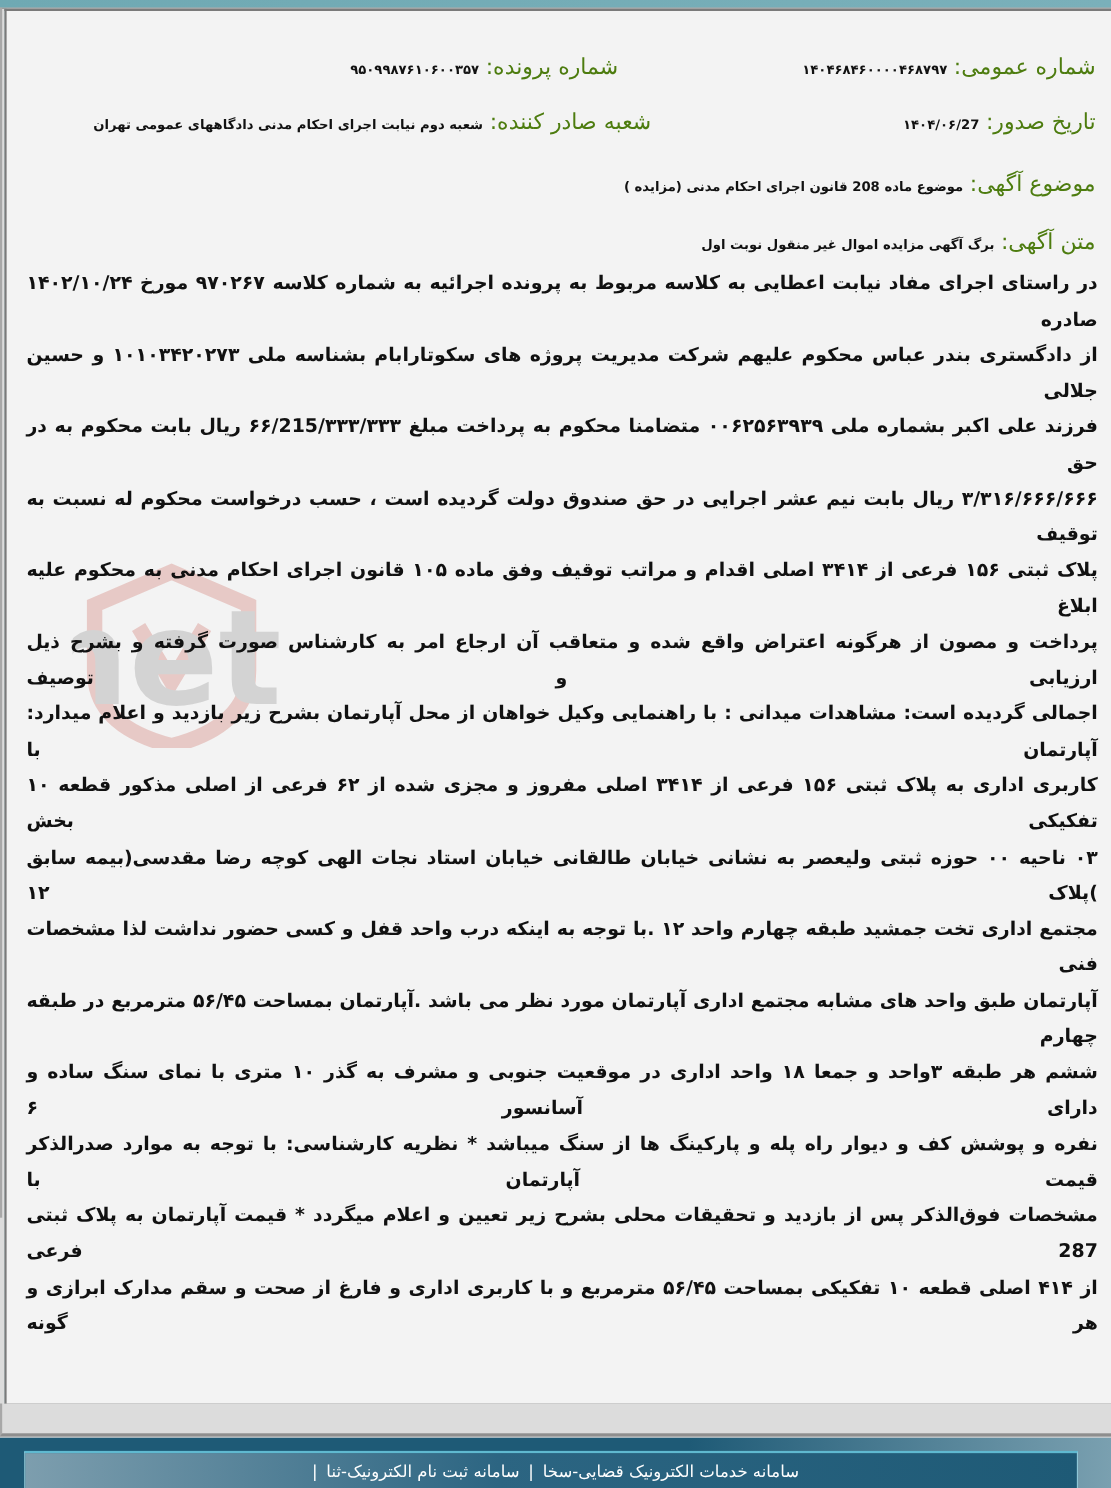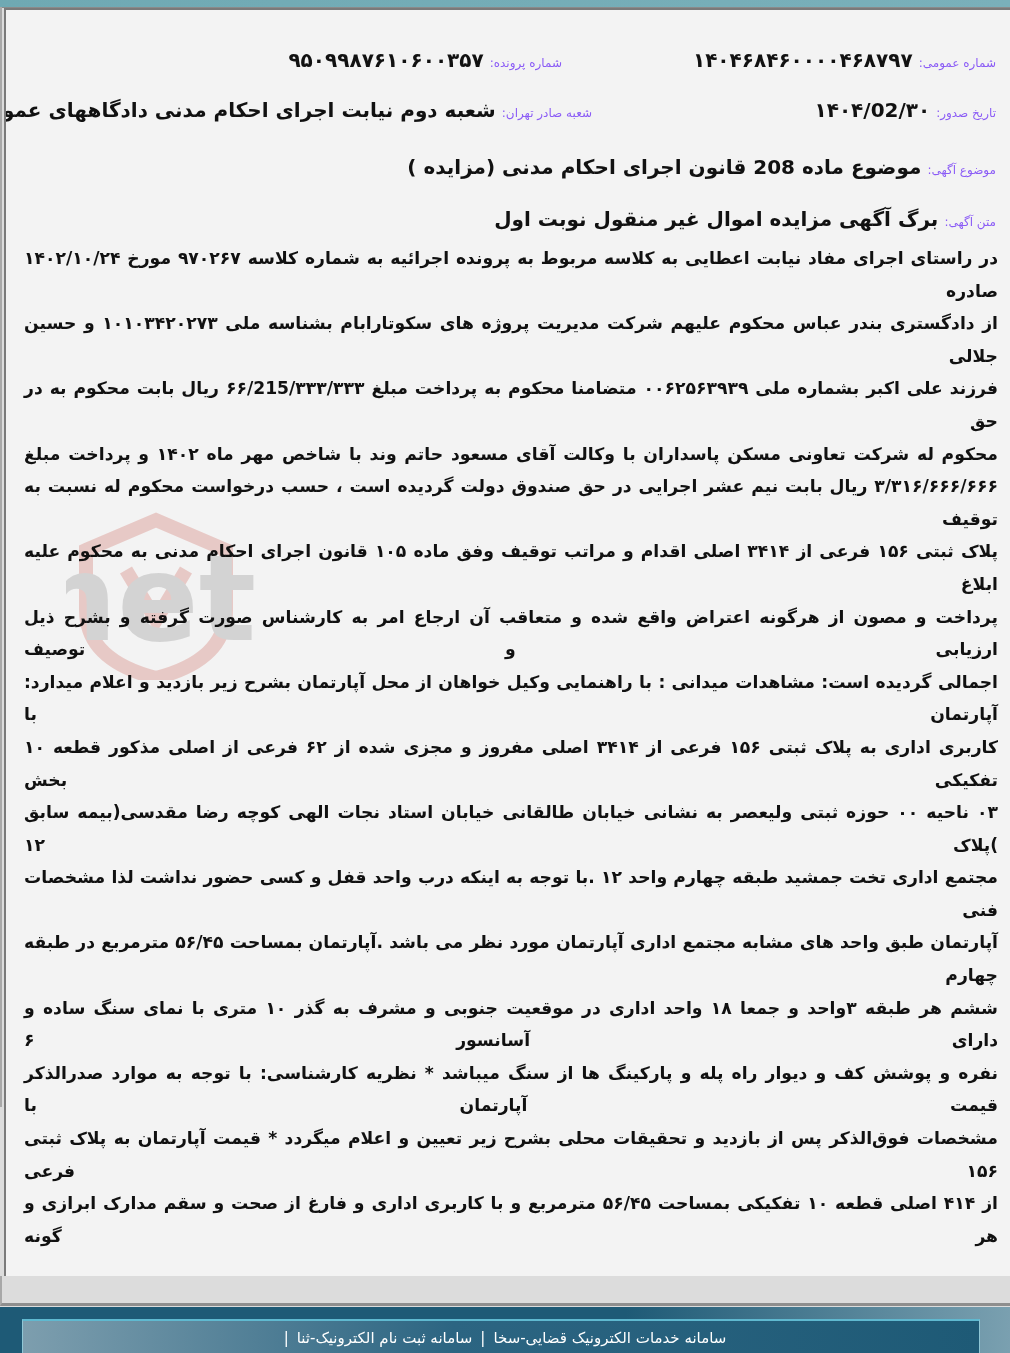"۹۵۰۹۹۸۷۶۱۰۶۰۰۳۵۷" .val { font-size: 20px -> 12px }
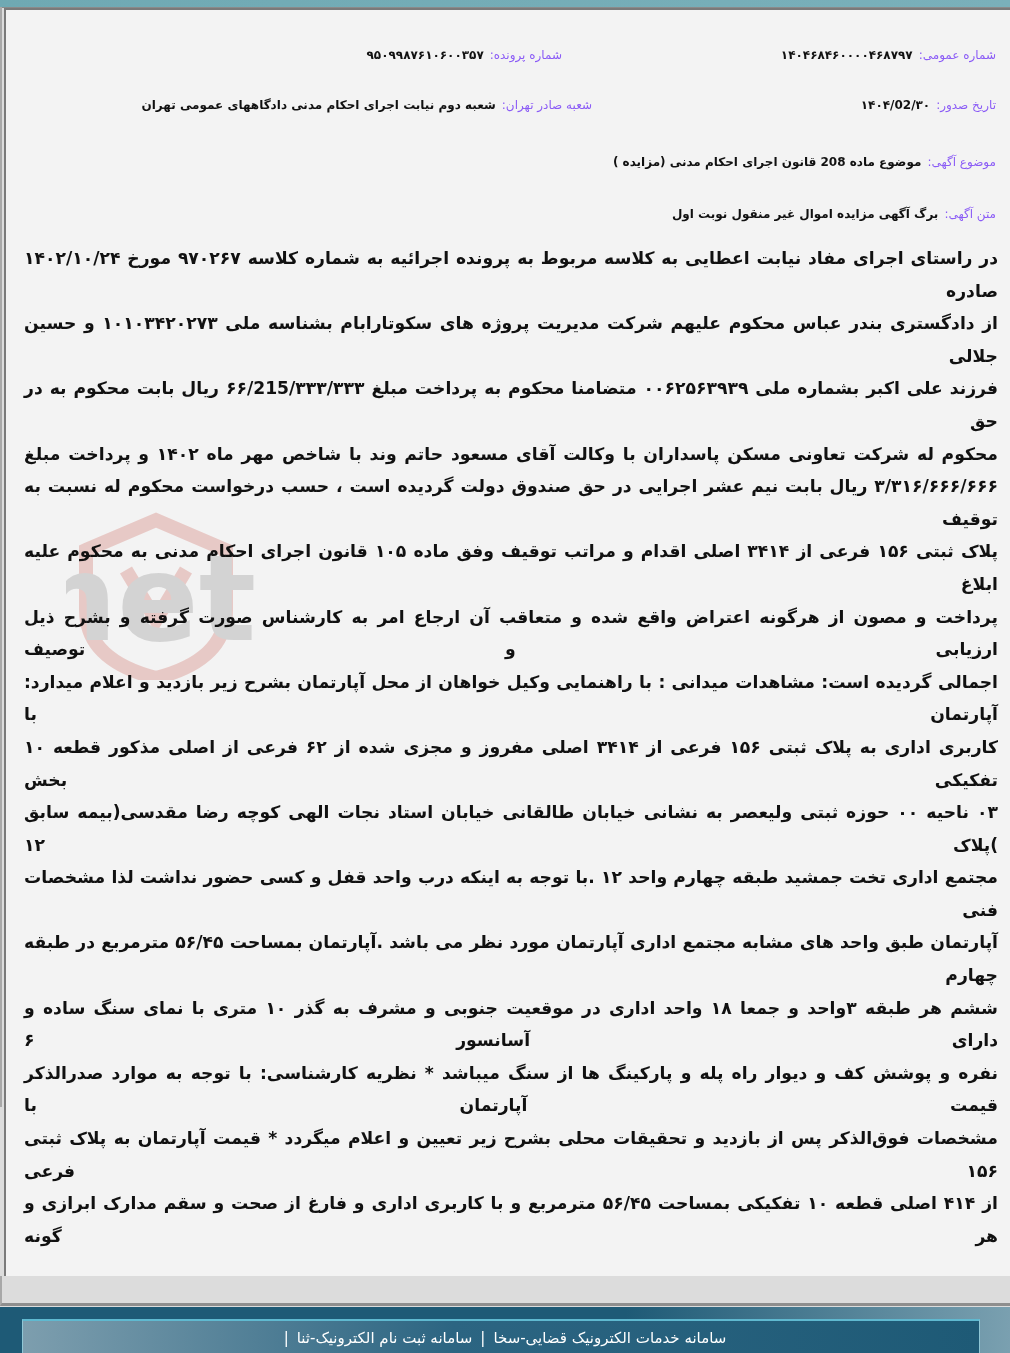"شماره پرونده:" .lbl { color: #8b5cf6 -> #4d7c0f; font-size: 12px -> 20px }
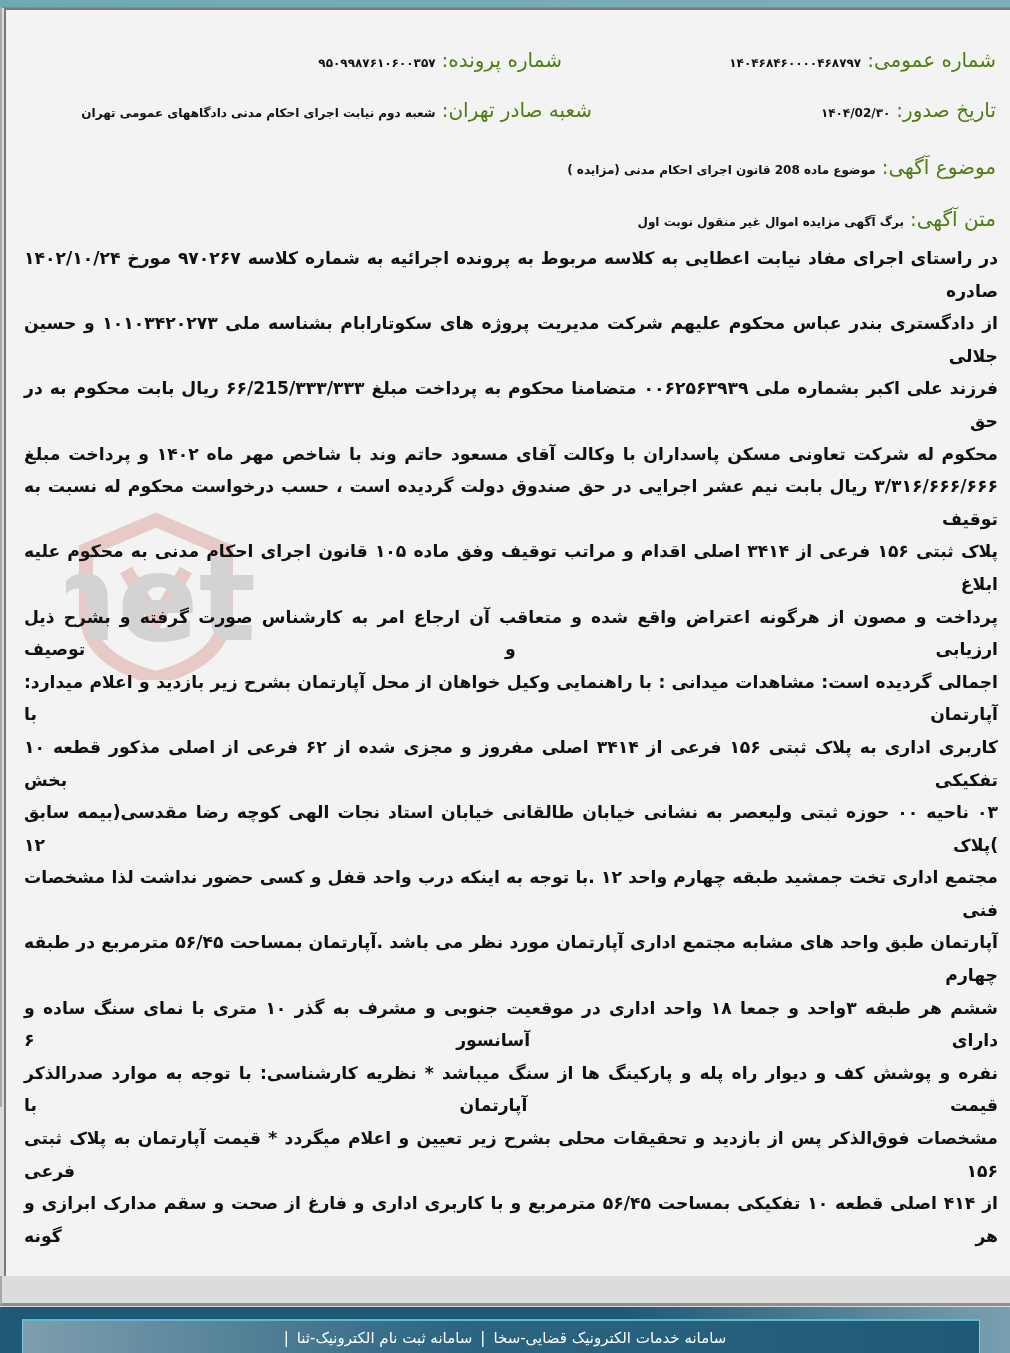"شعبه صادر تهران:" span.lbl { text: تهران -> کننده }
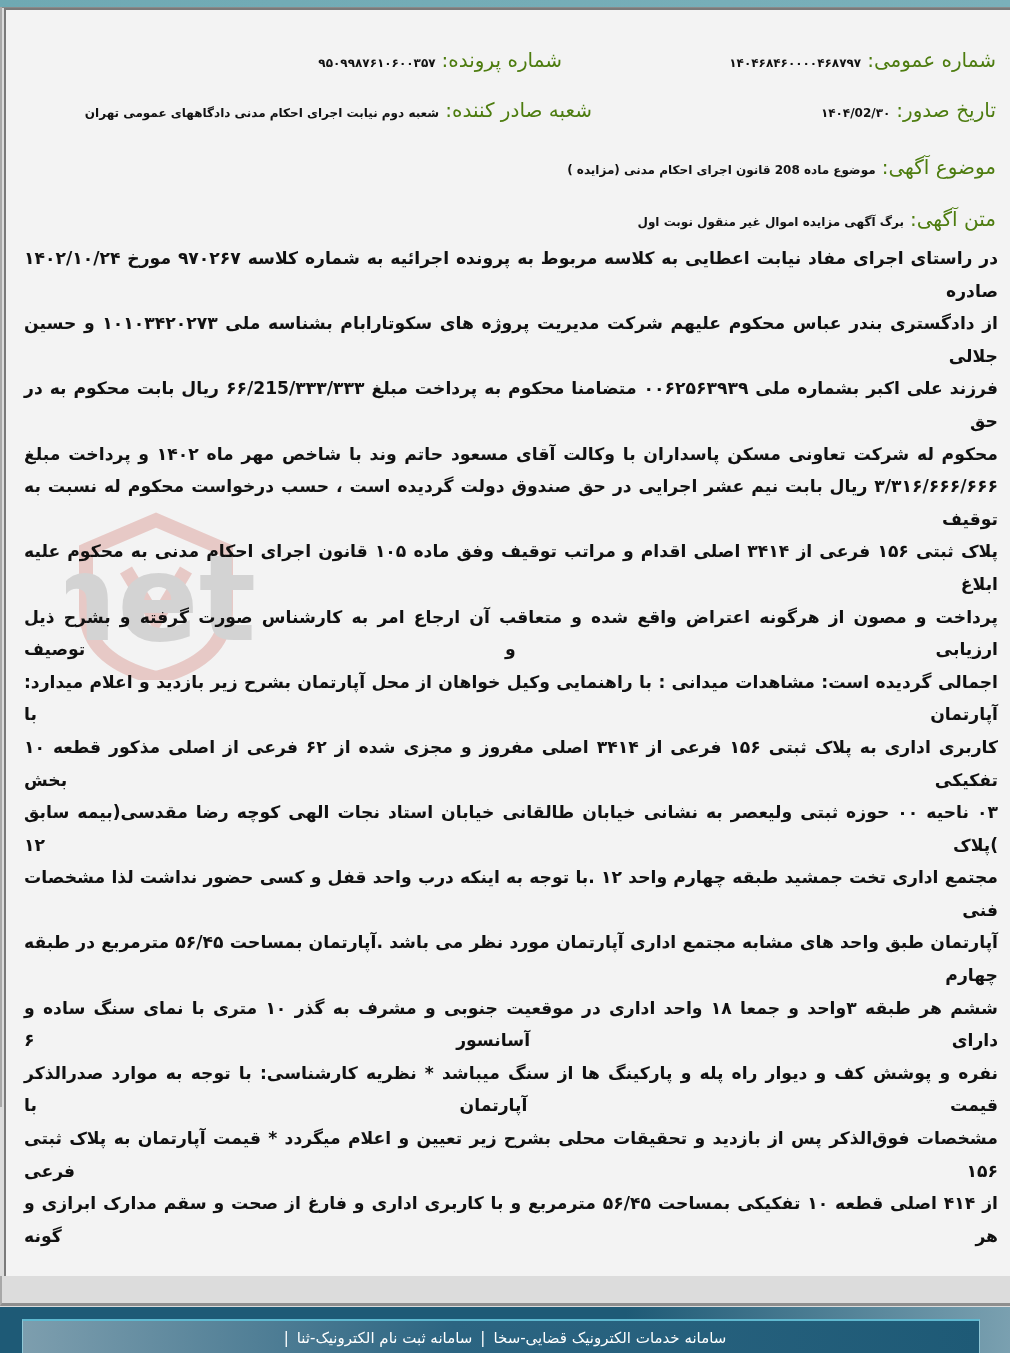"۱۴۰۴/02/۳۰" span.val { text: ۱۴۰۴/02/۳۰ -> ۱۴۰۴/۰۶/27 }
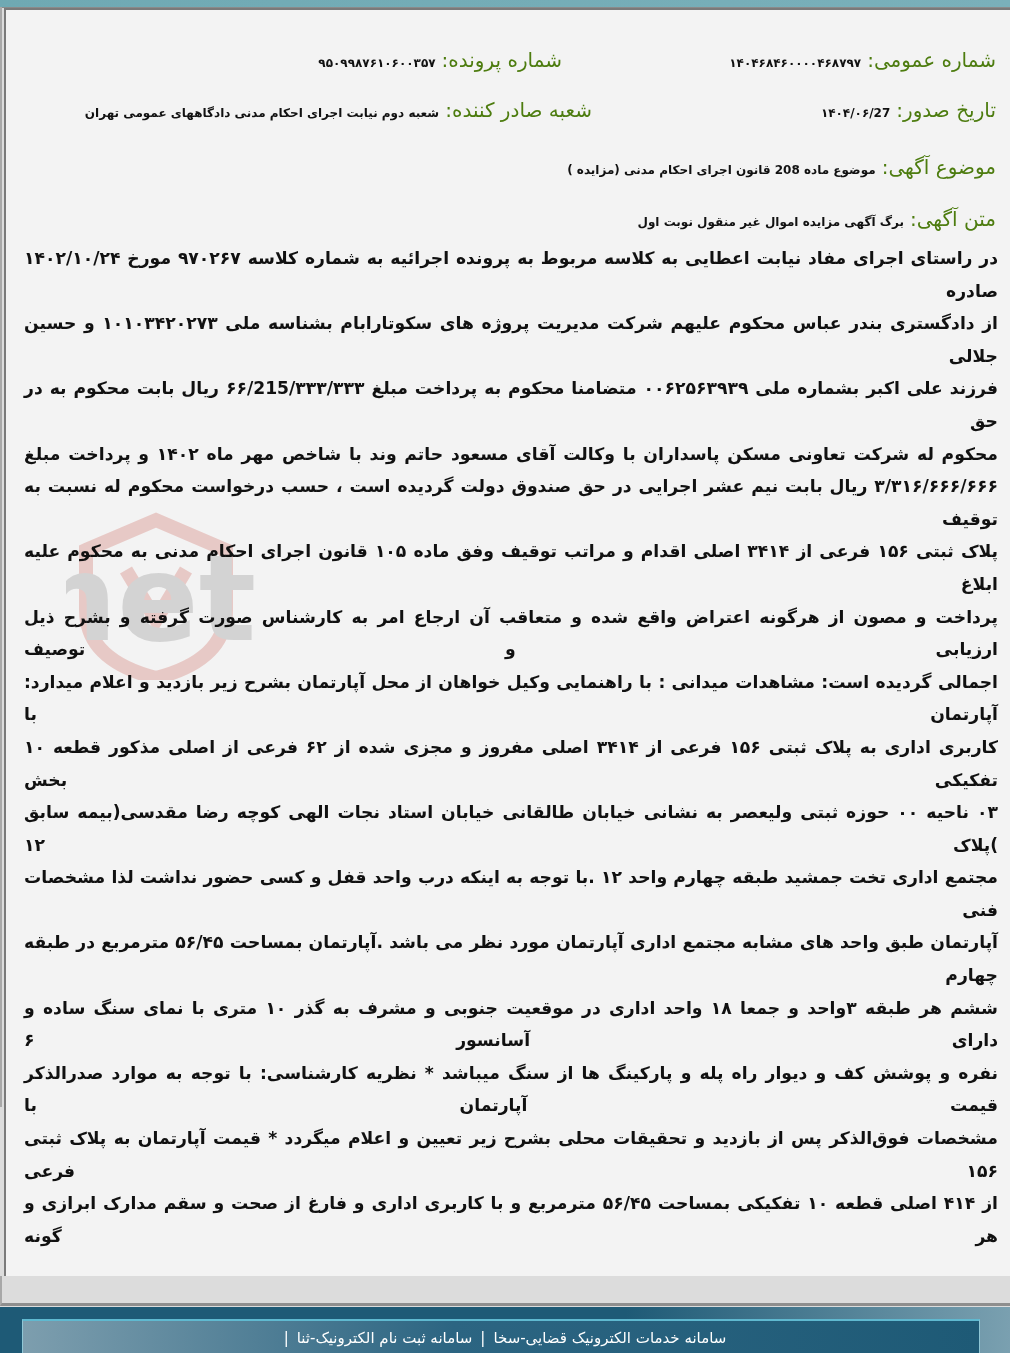"محکوم له شرکت تعاونی مسکن" span.ln { html: <span>محکوم له شرکت تعاونی مسکن پاسداران با وکالت آقای مسعود حاتم وند با شاخص مهر ماه ۱۴۰۲ و پرداخت مبلغ</span> -> none }
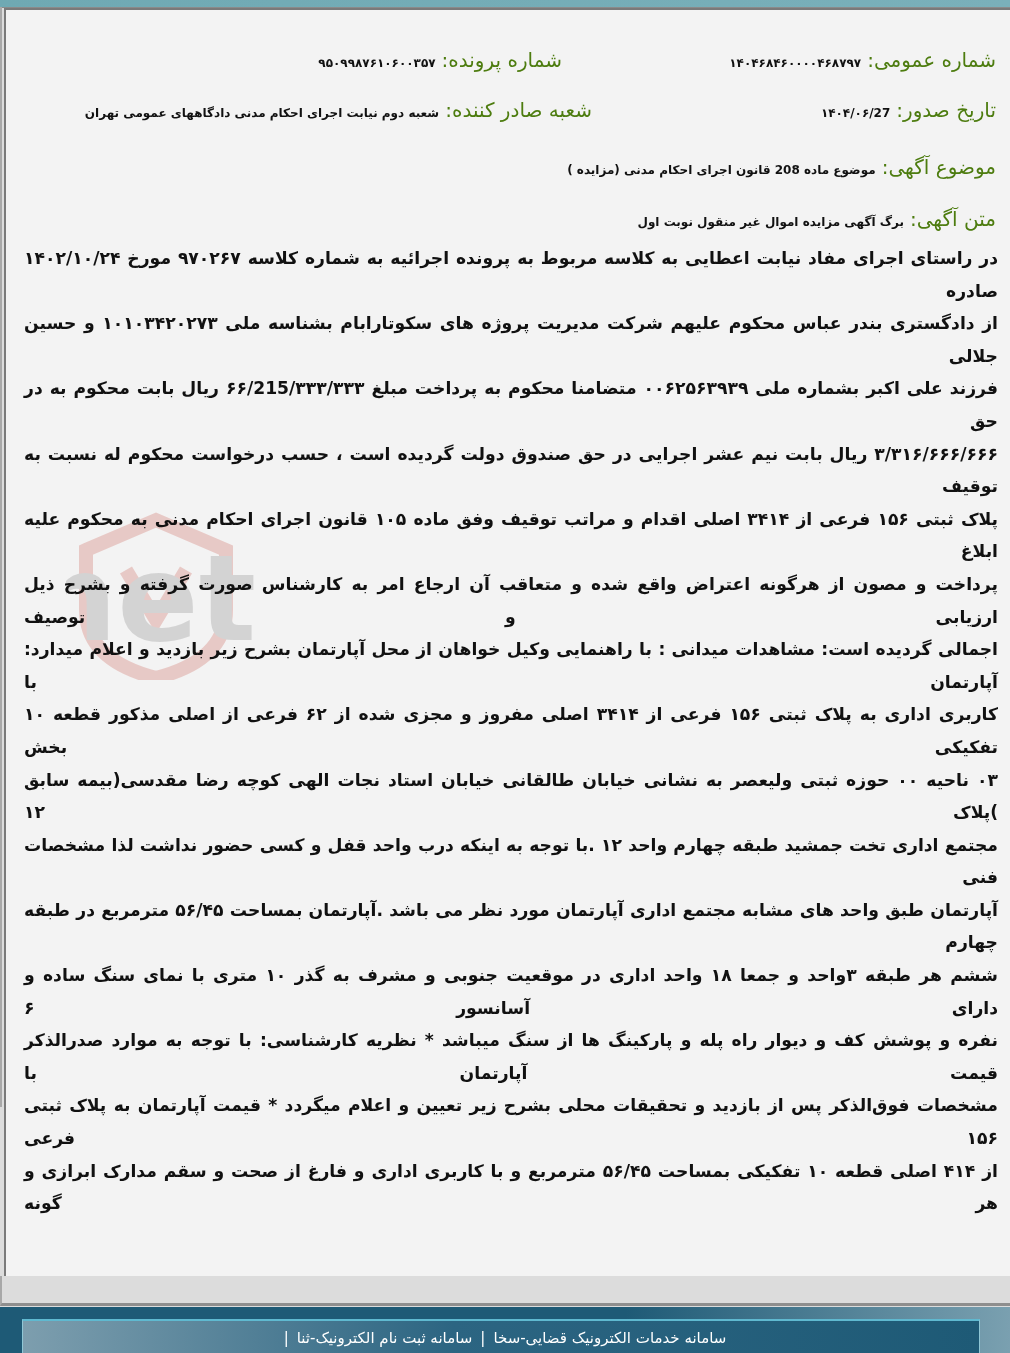"مشخصات فوق‌الذکر پس از بازدید" span.ln { text: ۱۵۶ -> 287 }
